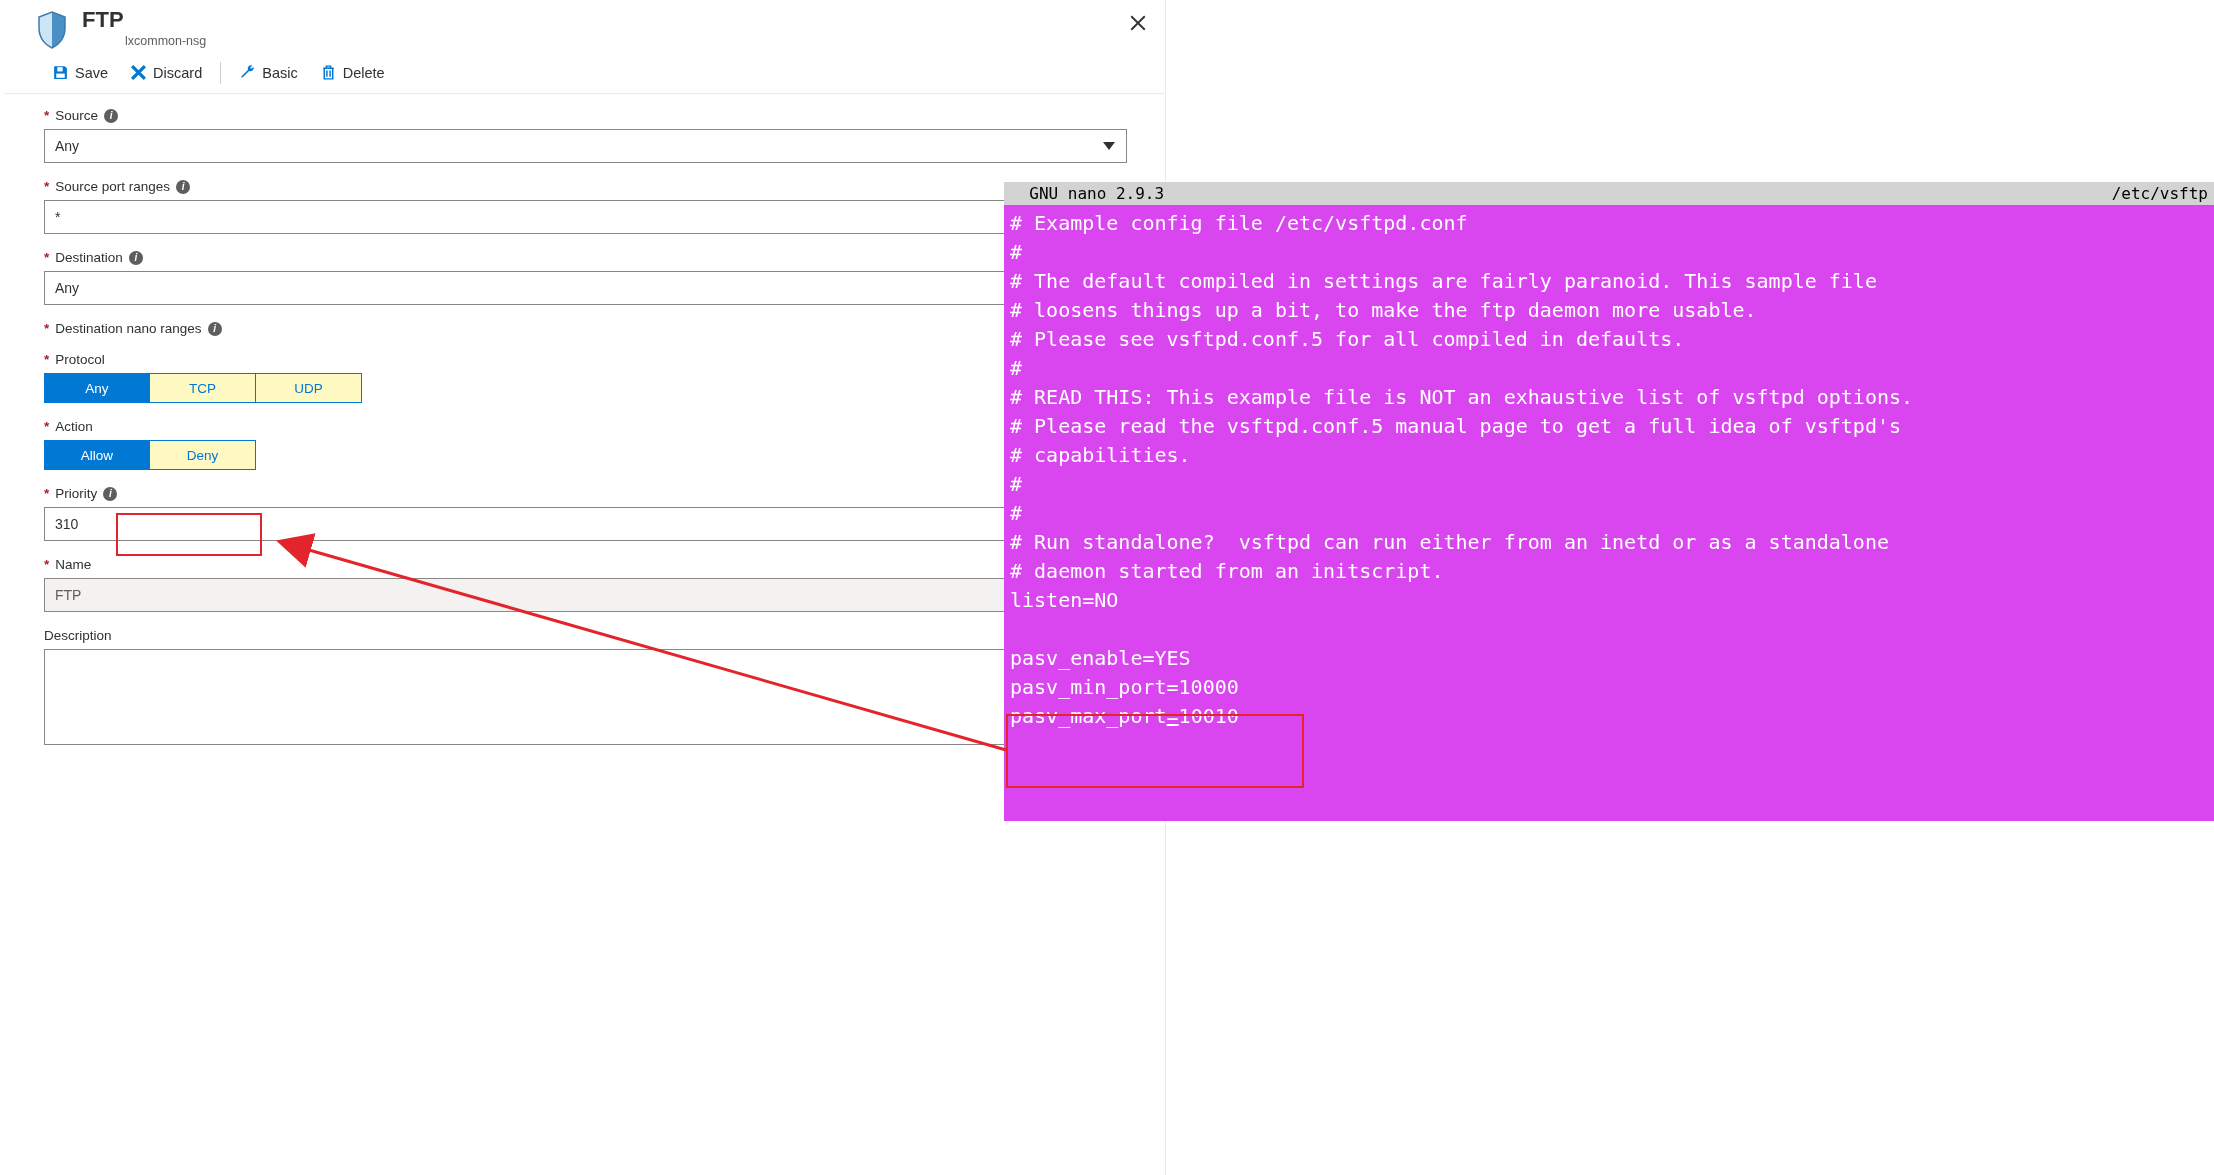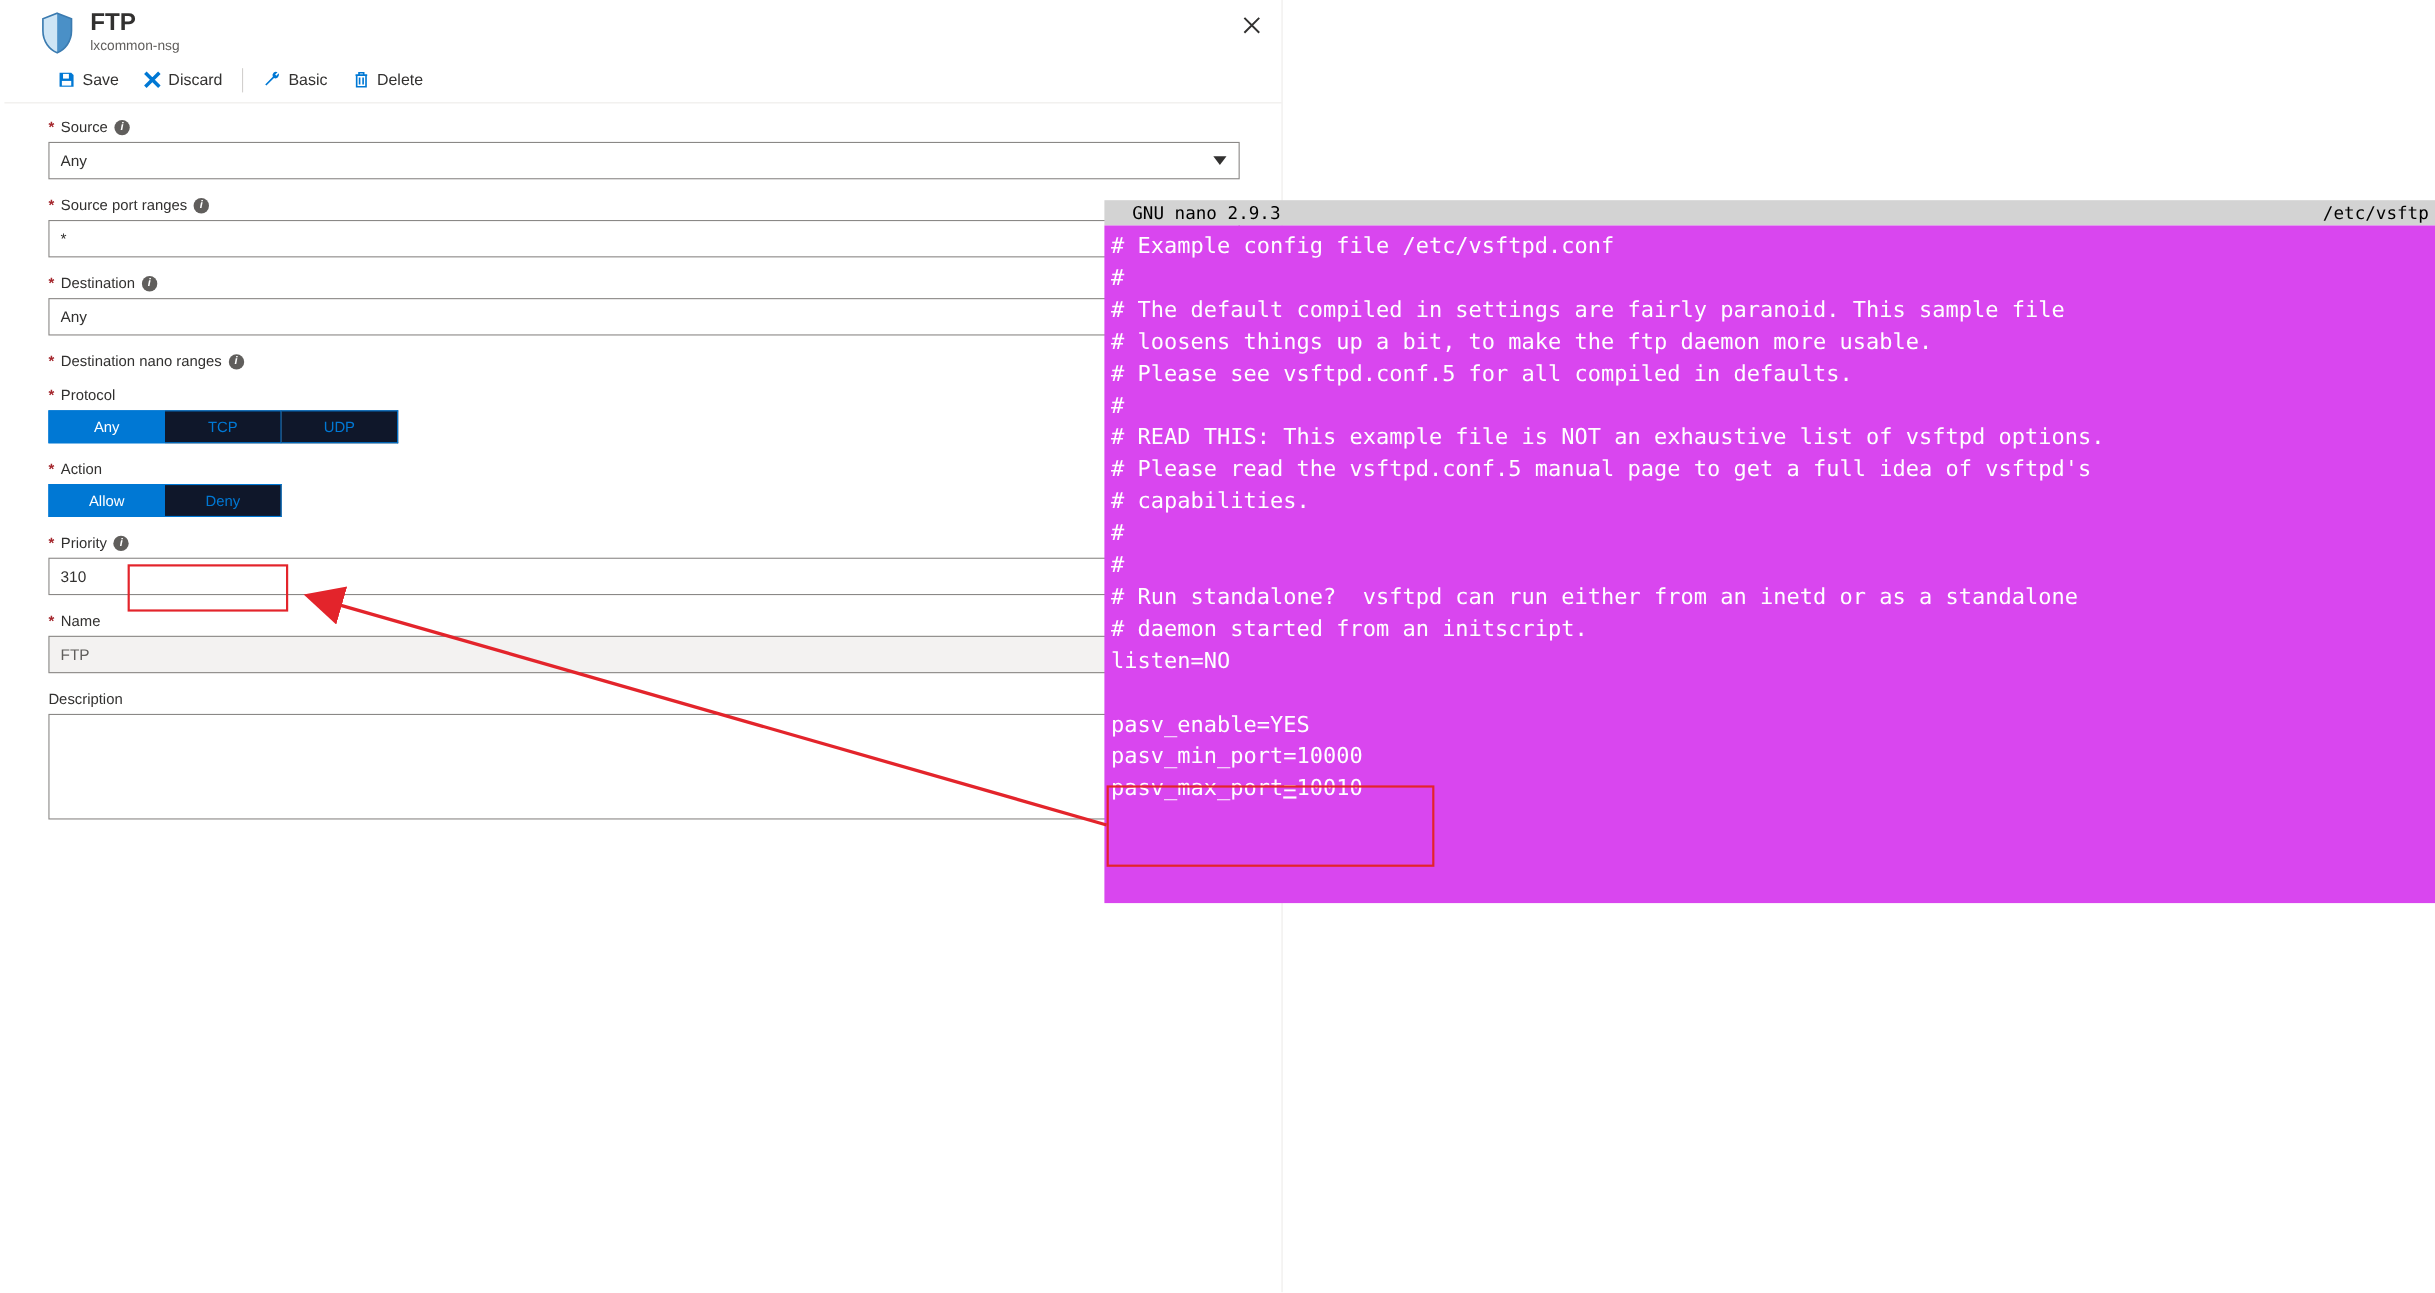"lxcommon-nsg" .header-text .subtitle { margin-left: none -> 43px }
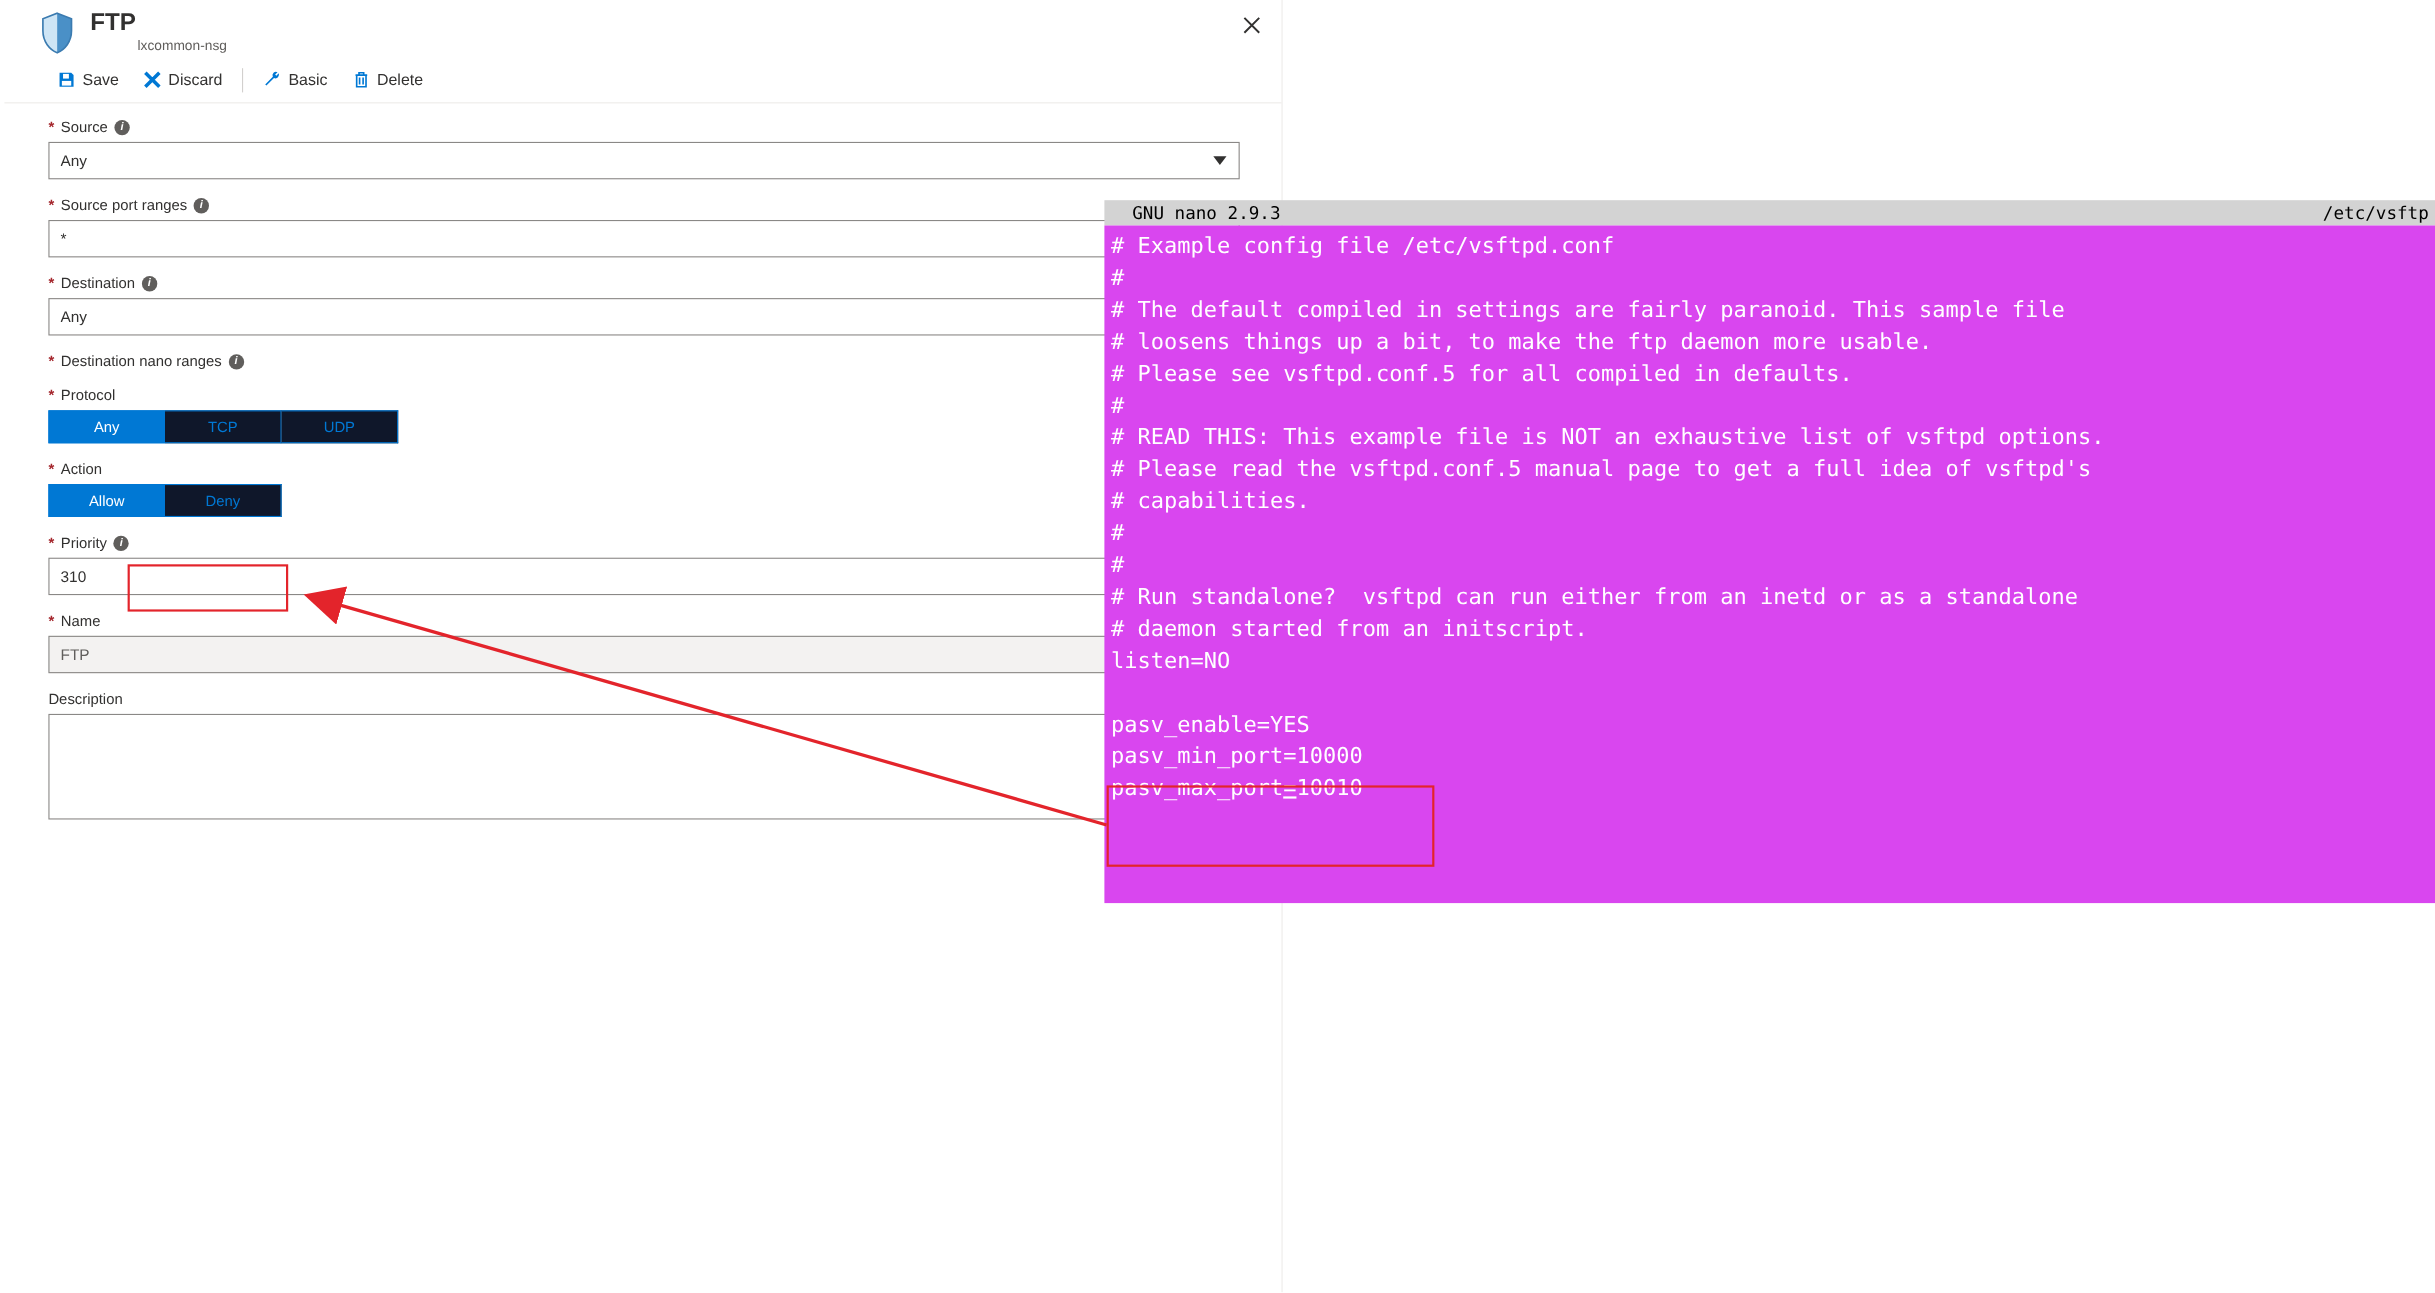"TCP" .seg-btn { background: #0f172a -> #fef9c3 }
